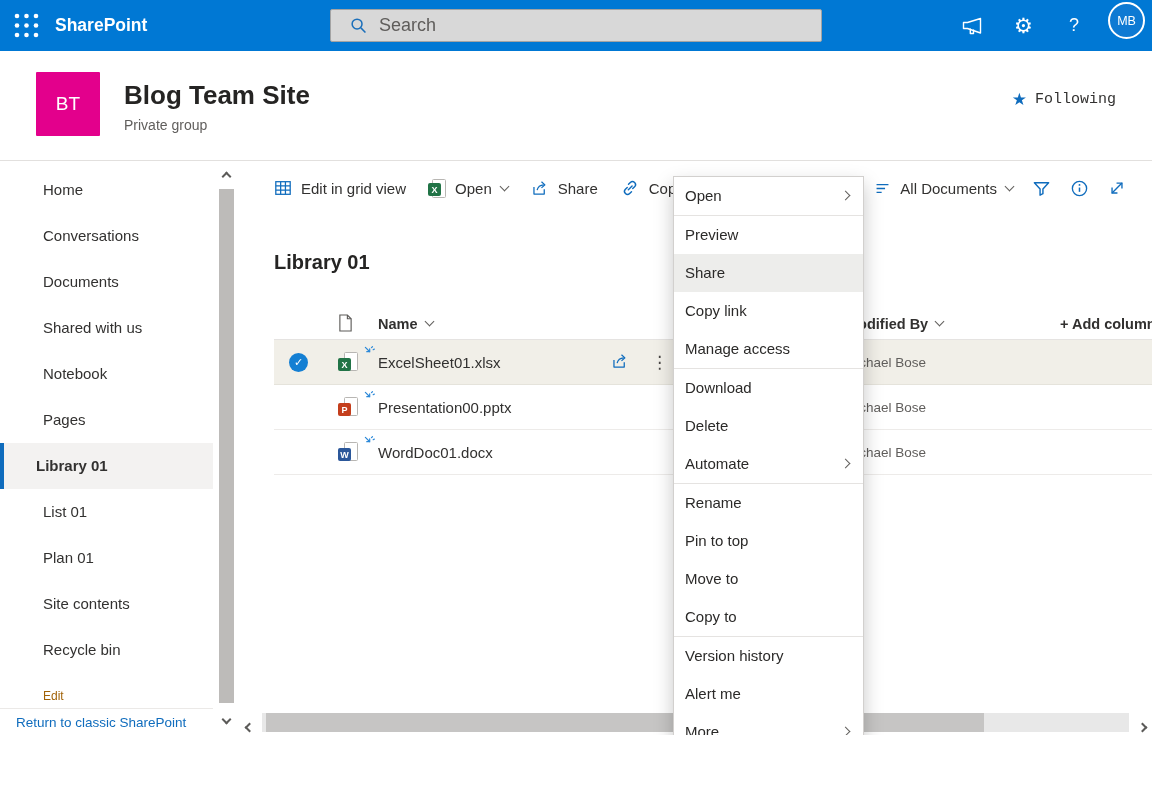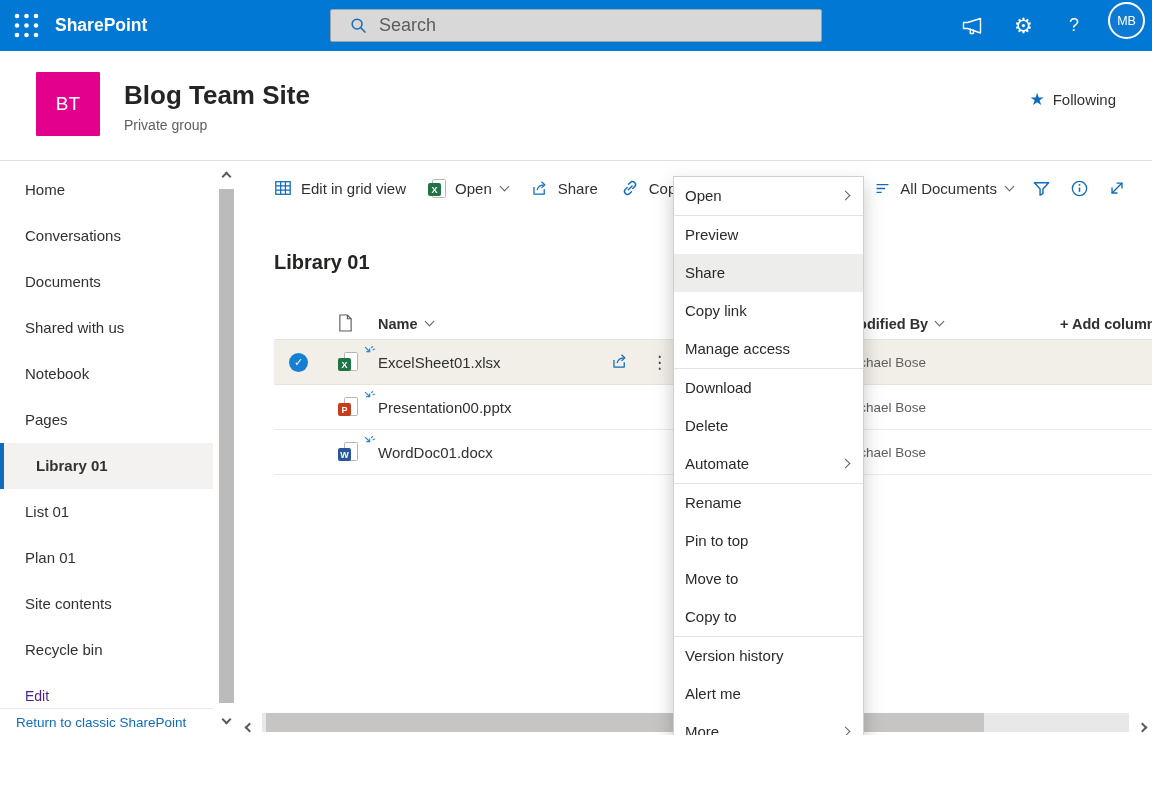"Following" .following .flabel { font-family: none -> Liberation Mono, monospace }
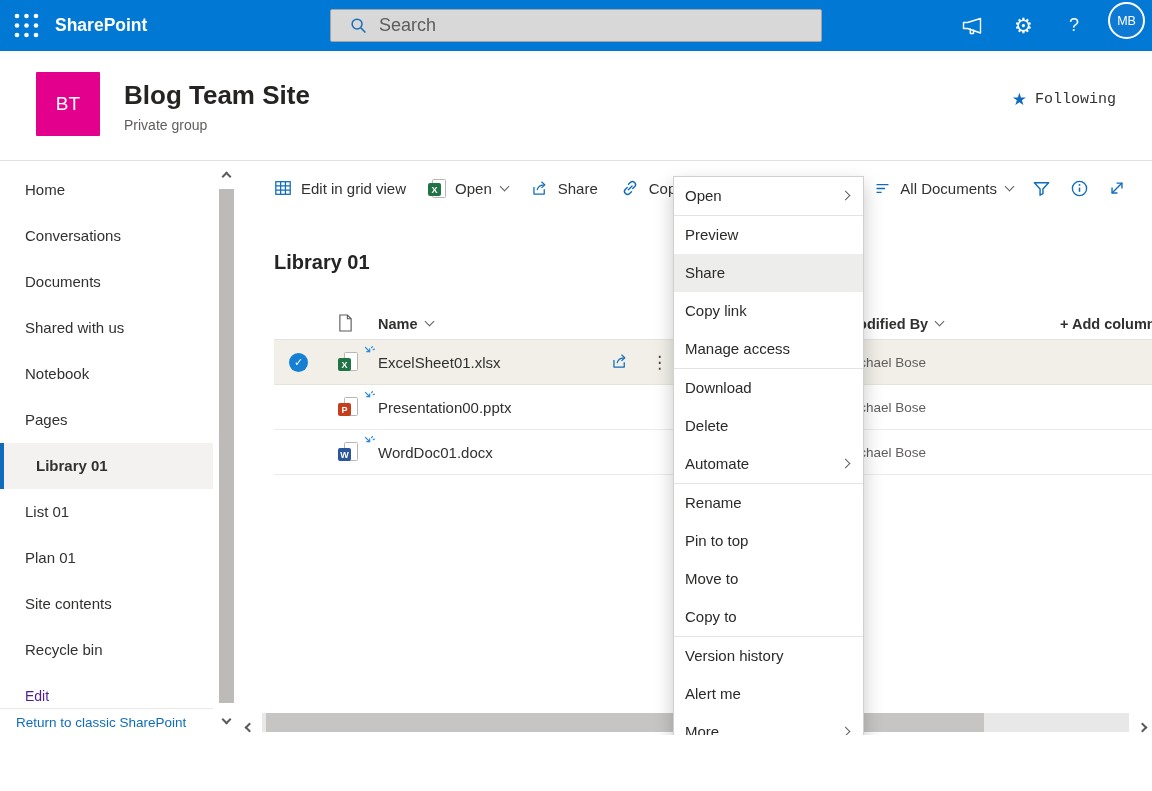"Home" .nav-item { padding-left: 25px -> 43px }
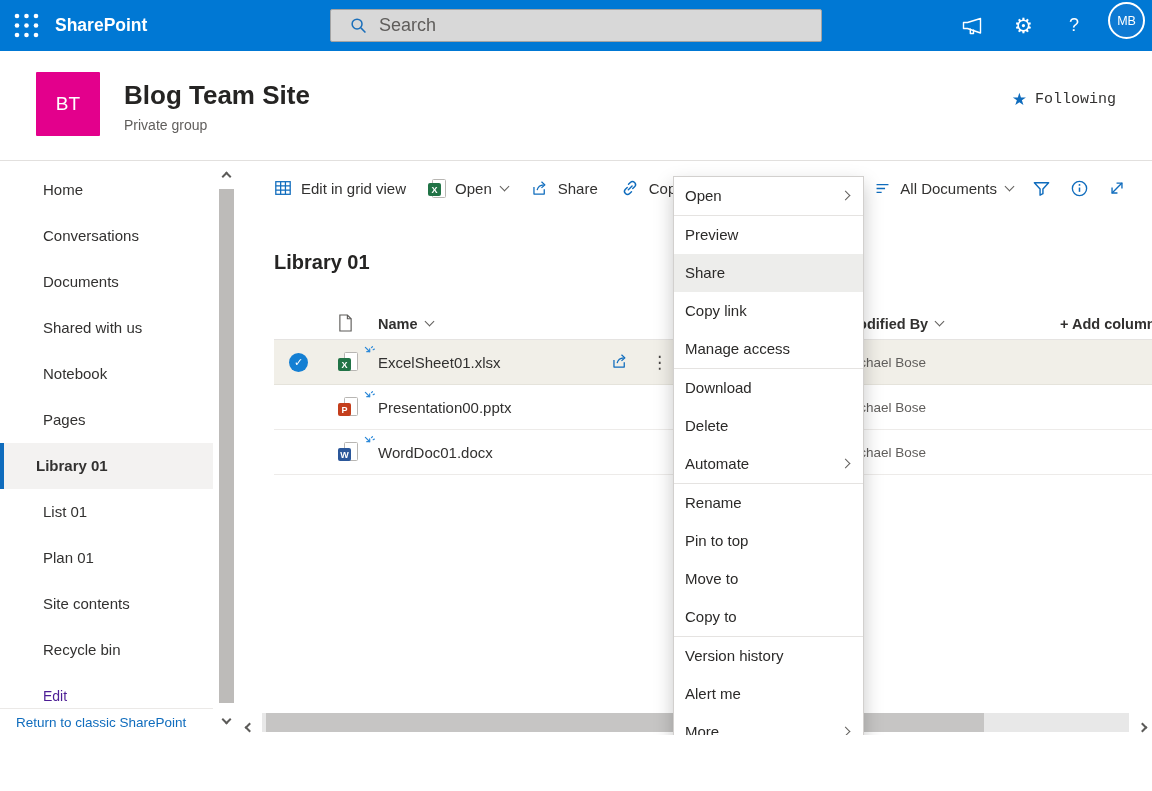"Edit" .nav-item.navlink { color: #4c1d95 -> #a16207; font-size: 14px -> 12px }
